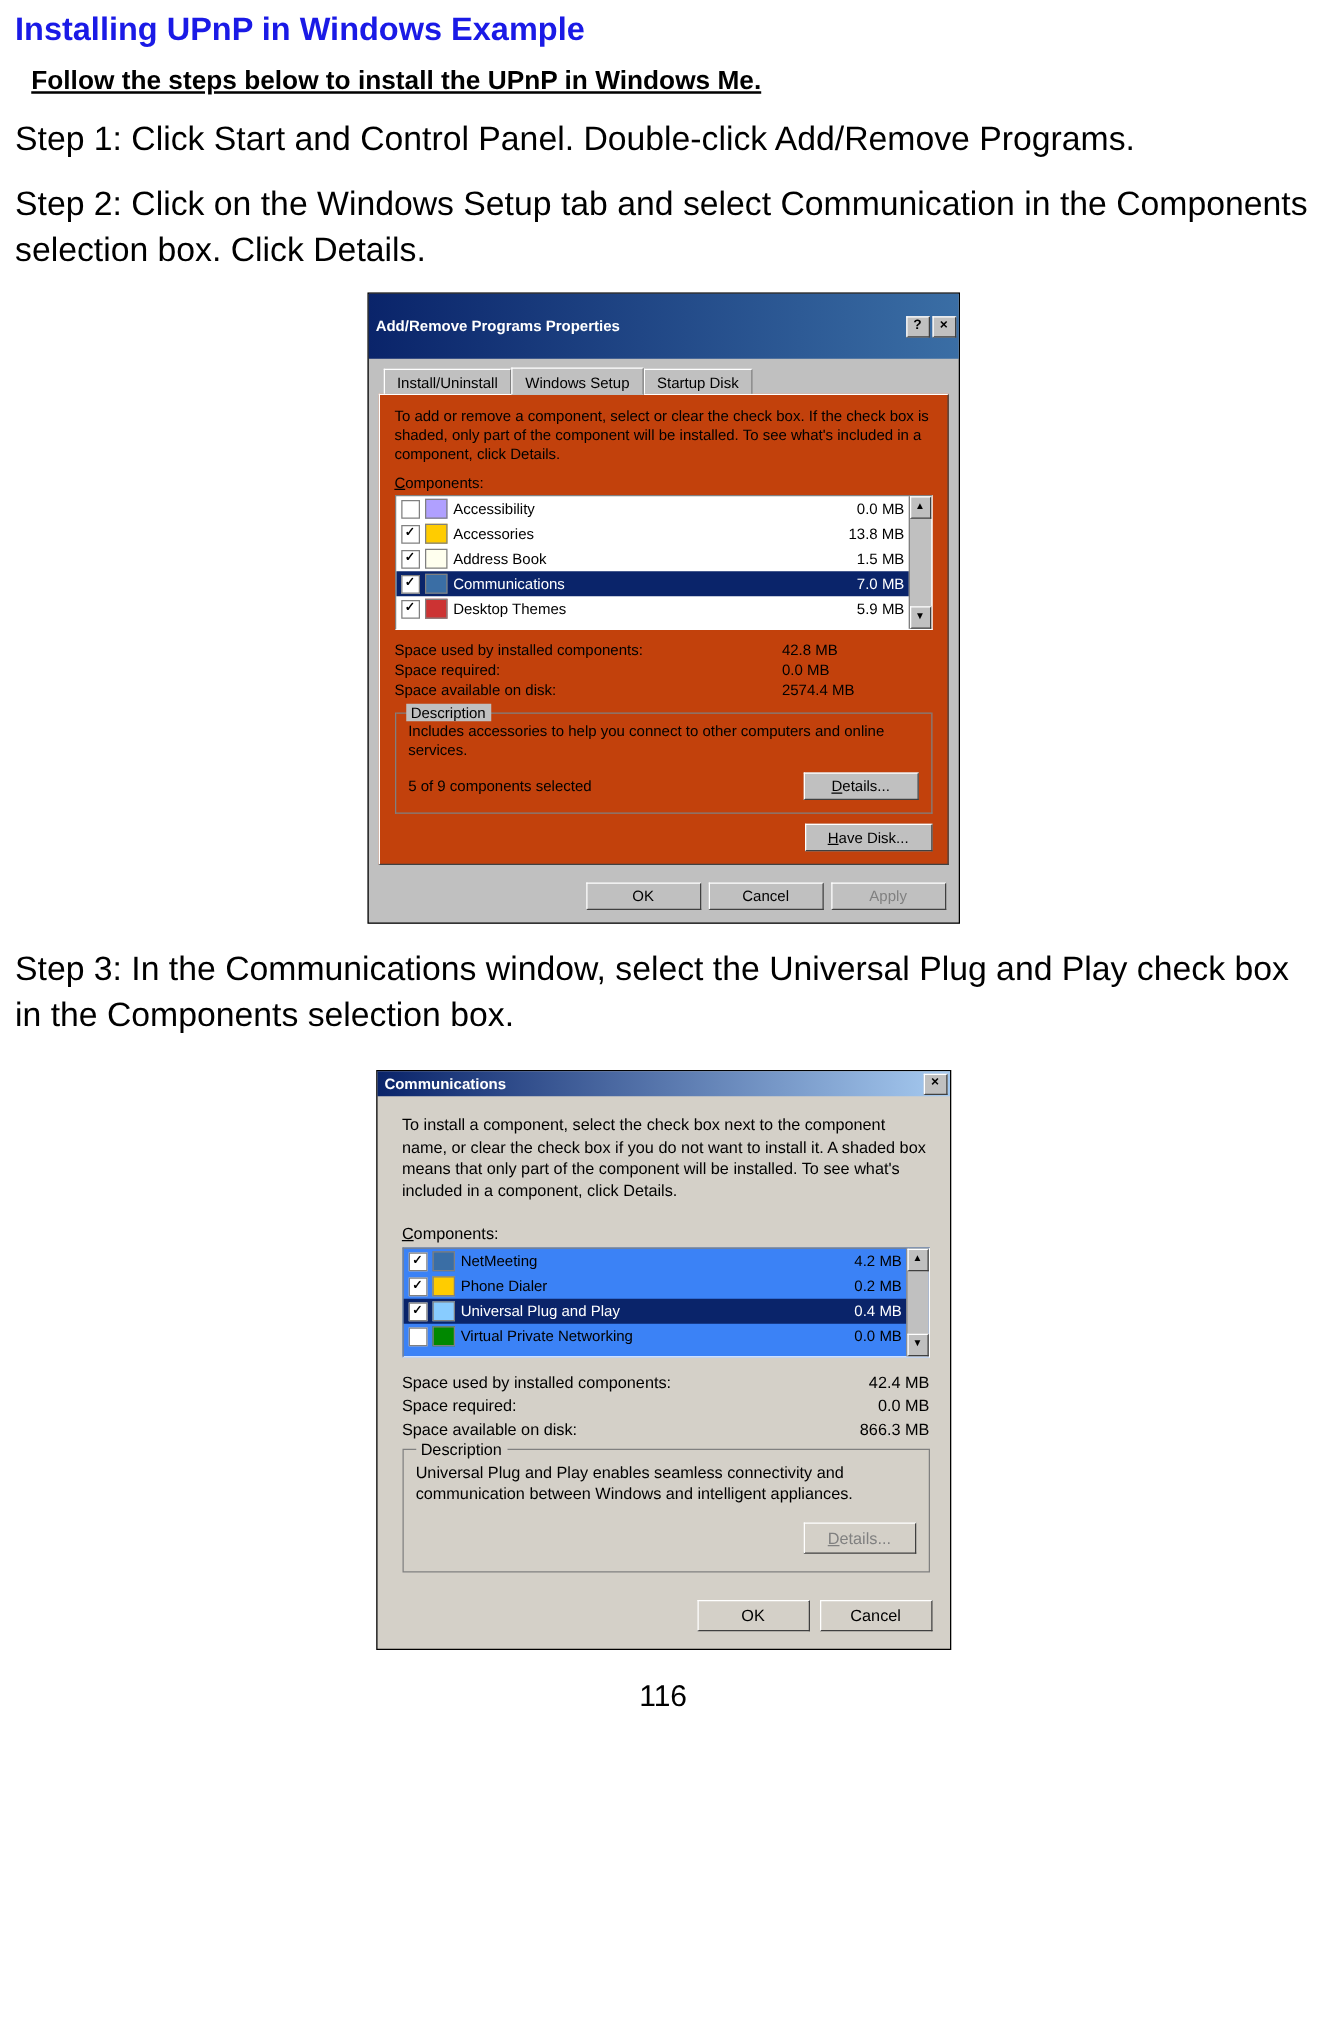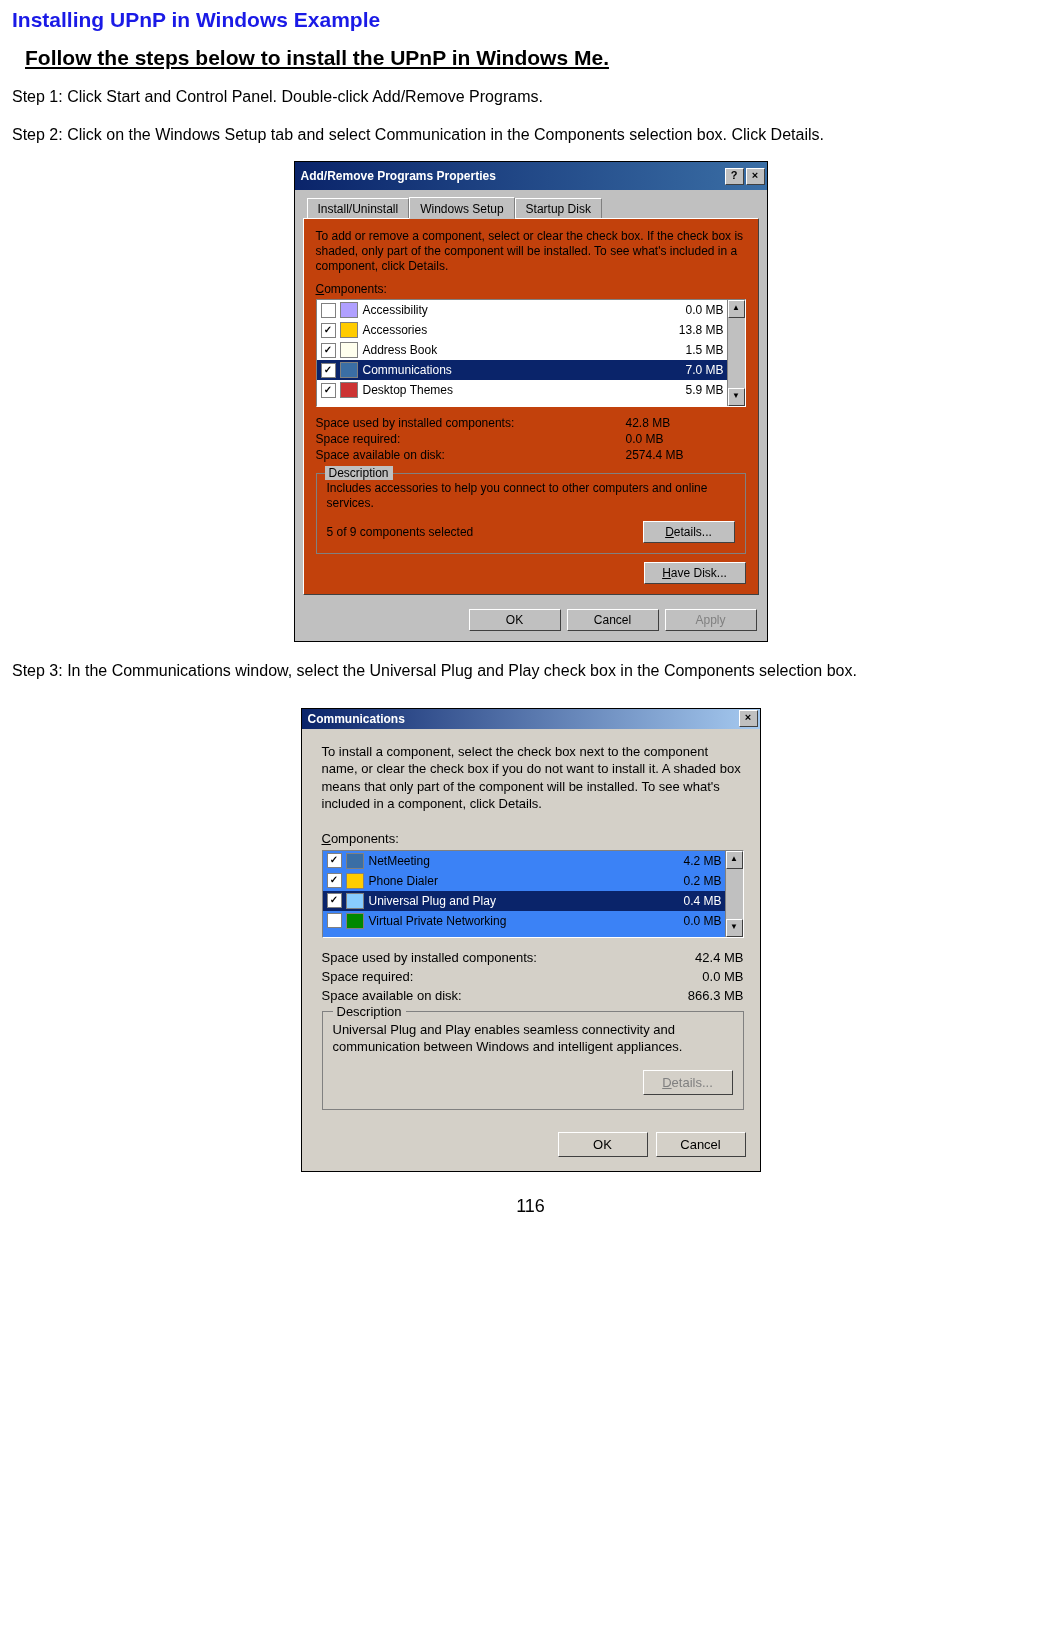"Installing UPnP in Windows Example" .title { font-size: 21px -> 26px }
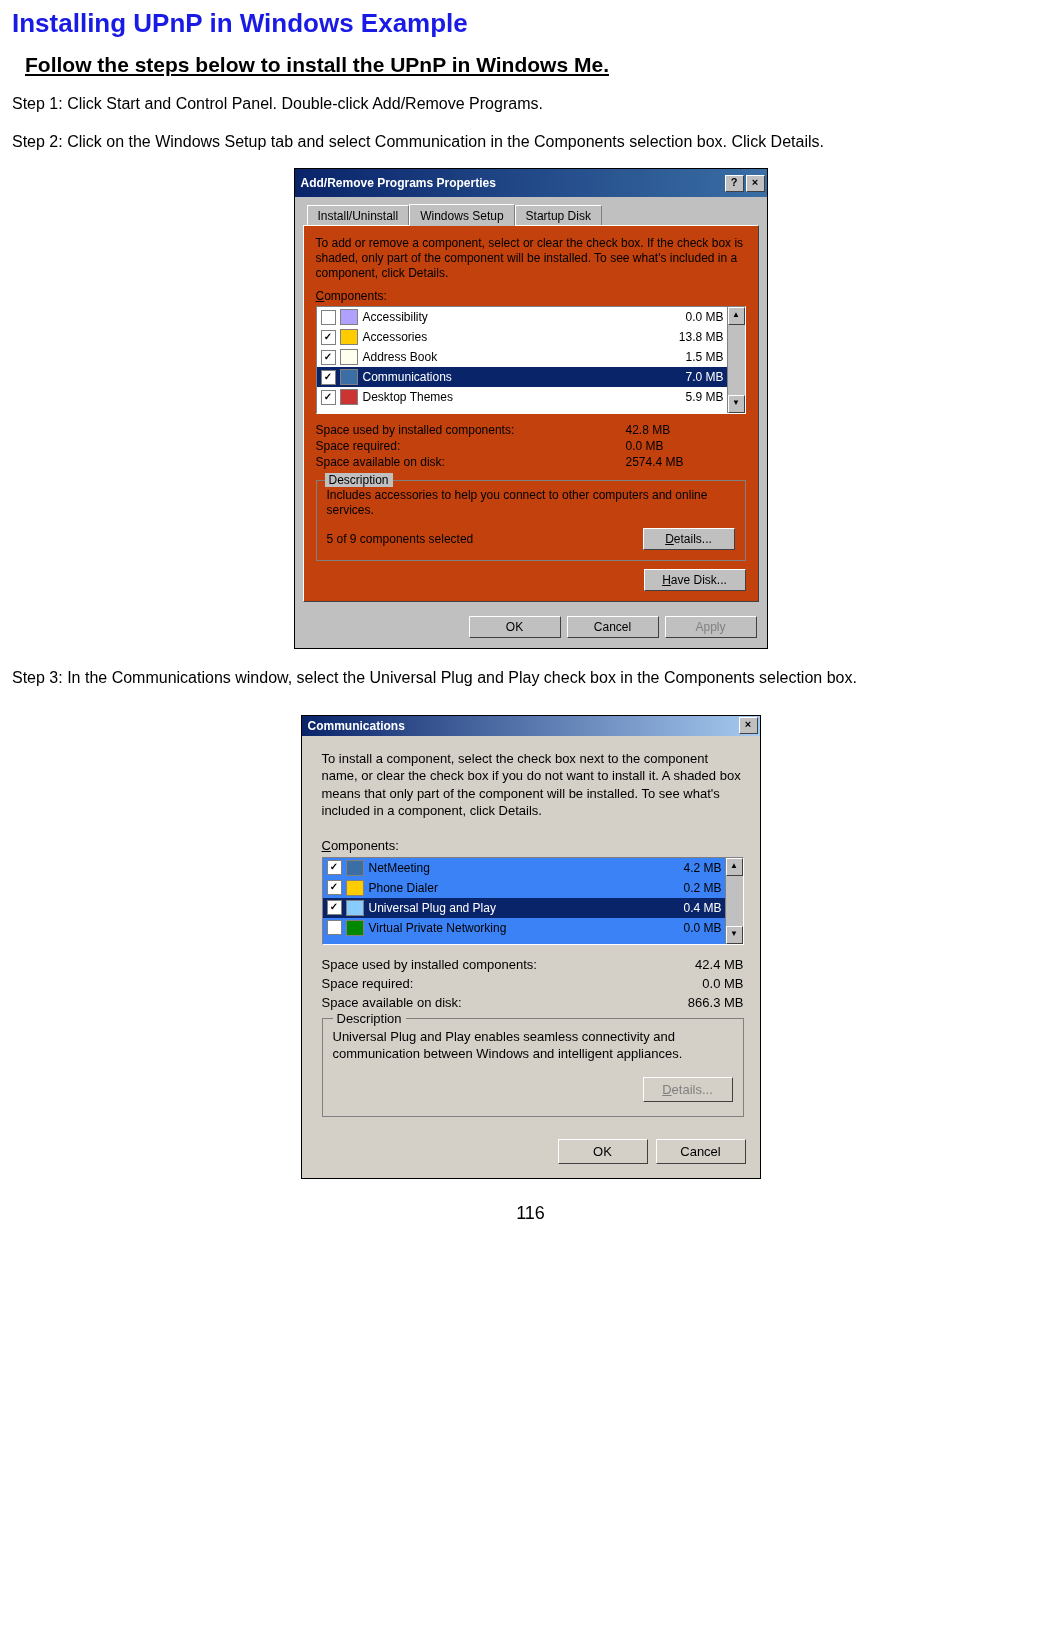"Step 1: Click Start and" .step { font-size: 16px -> 27px }
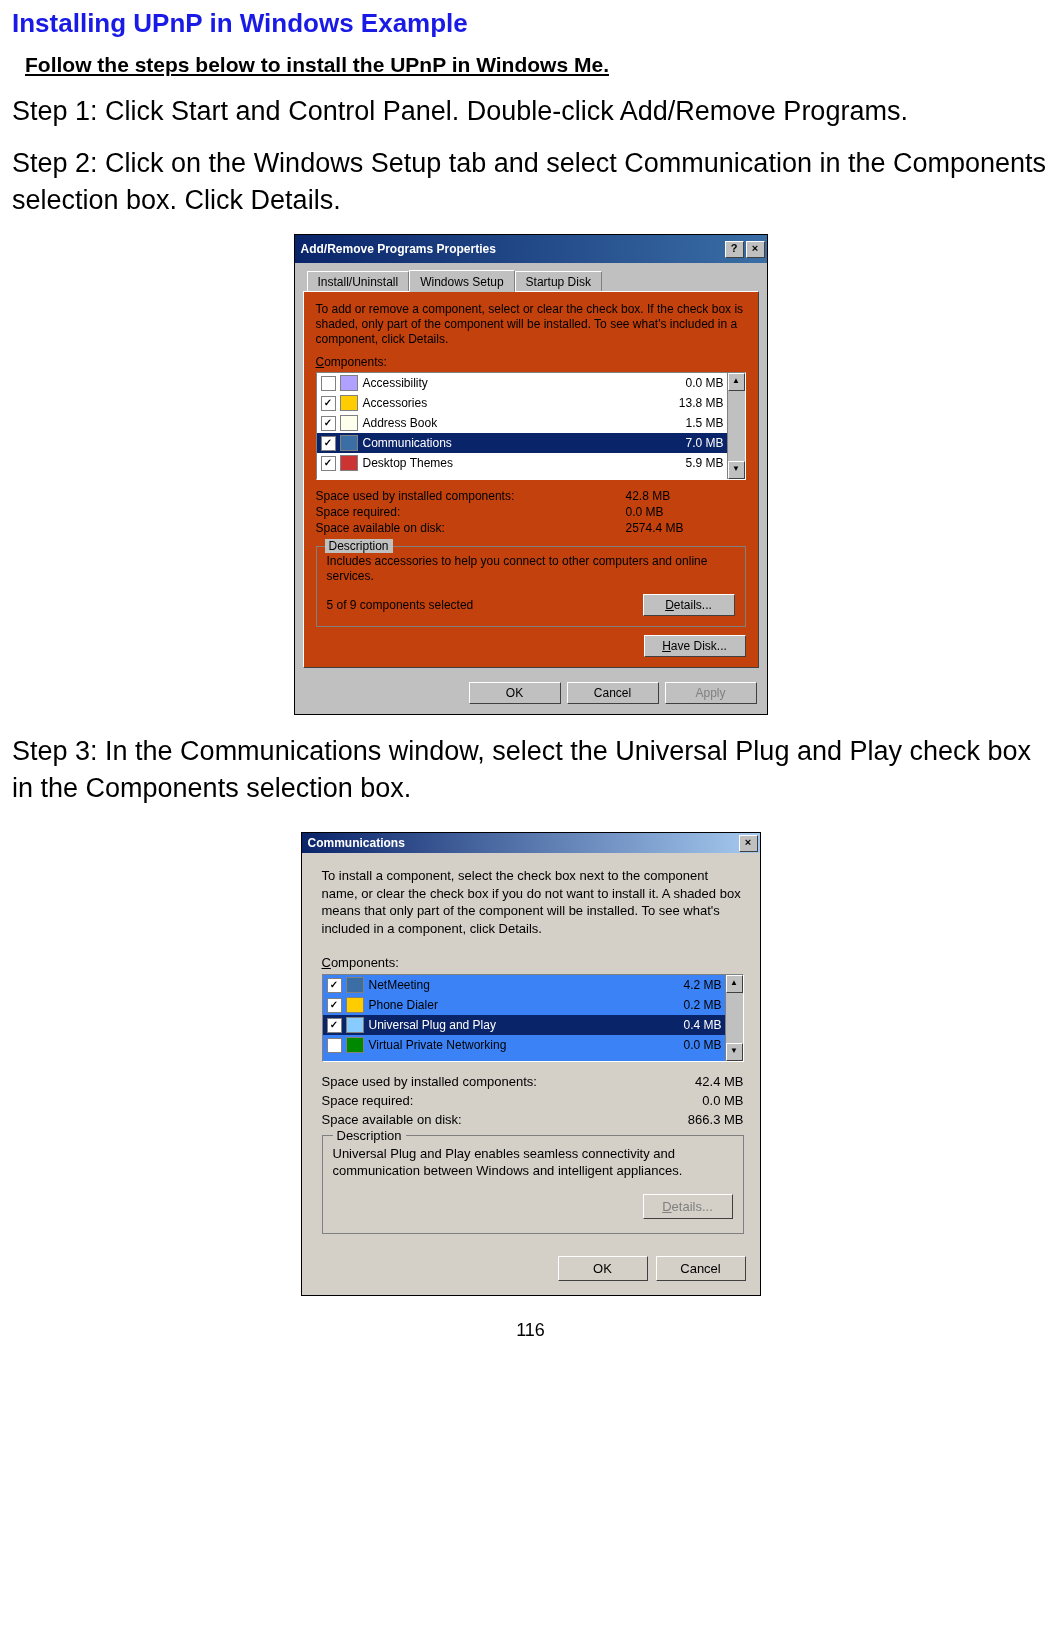"Add/Remove Programs Properties" .titlebar { padding: 4px 2px -> 16px 2px }
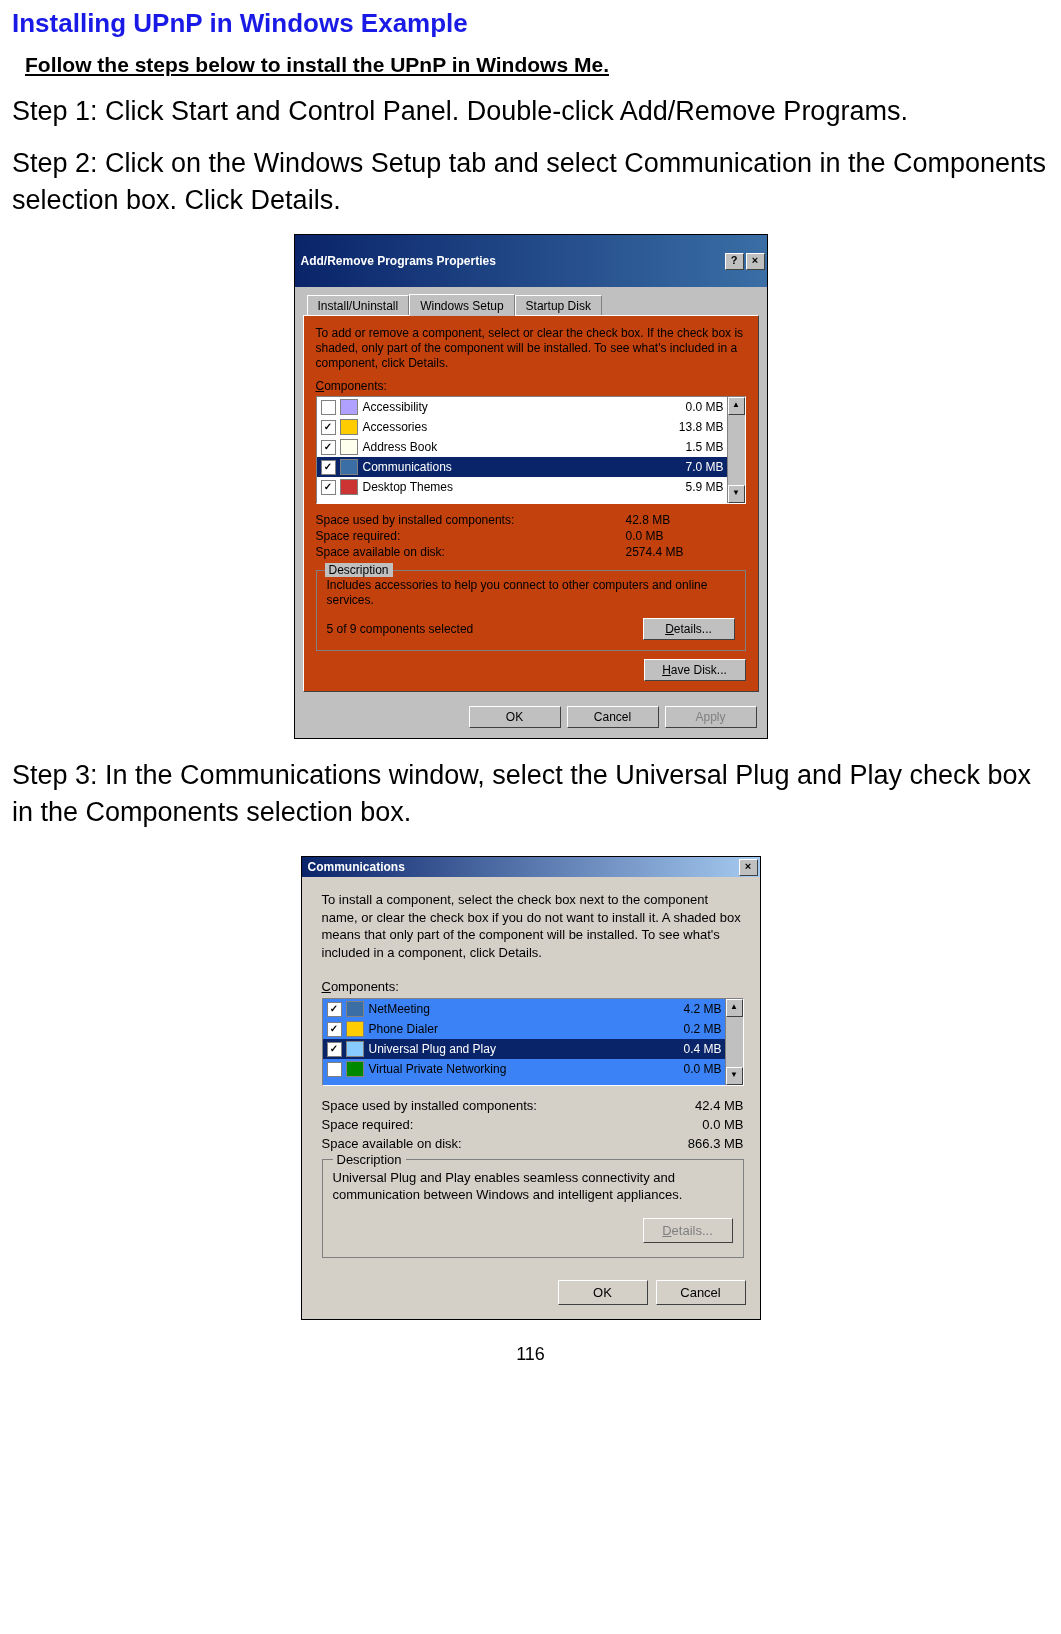"116" .pagenum { font-size: 18px -> 24px }
